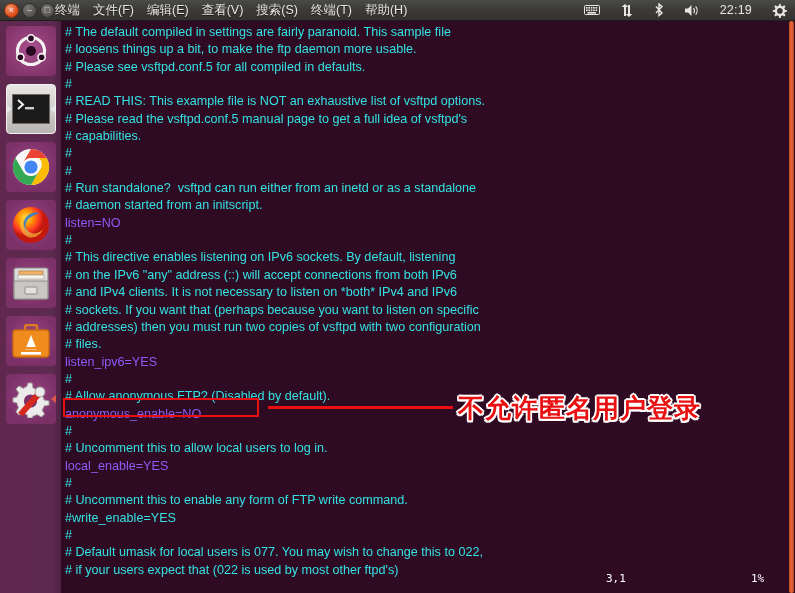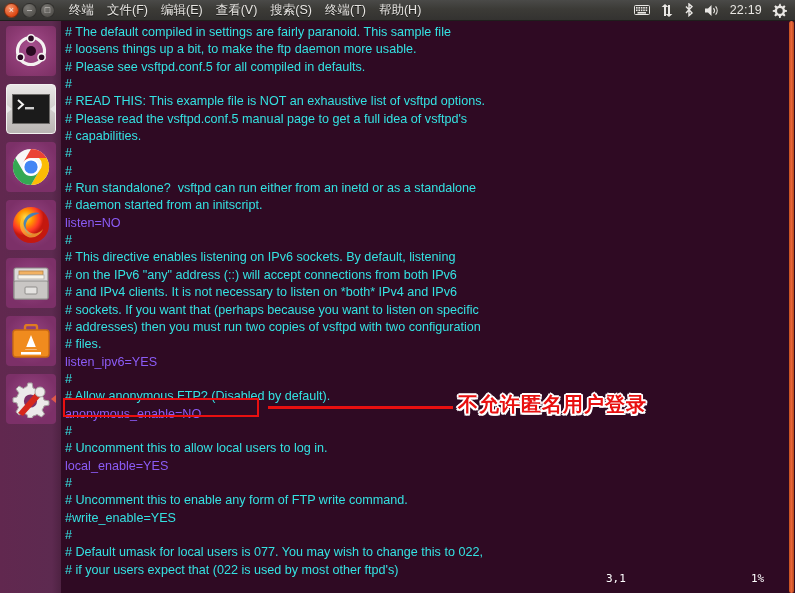"终端" #menubar { margin-left: 14px -> none }
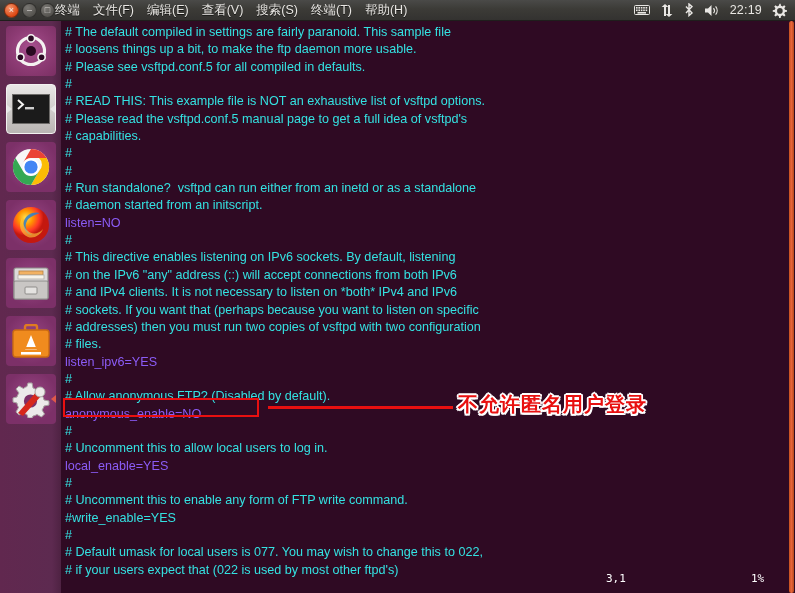"22:19" #indicators { gap: 10px -> 20px }
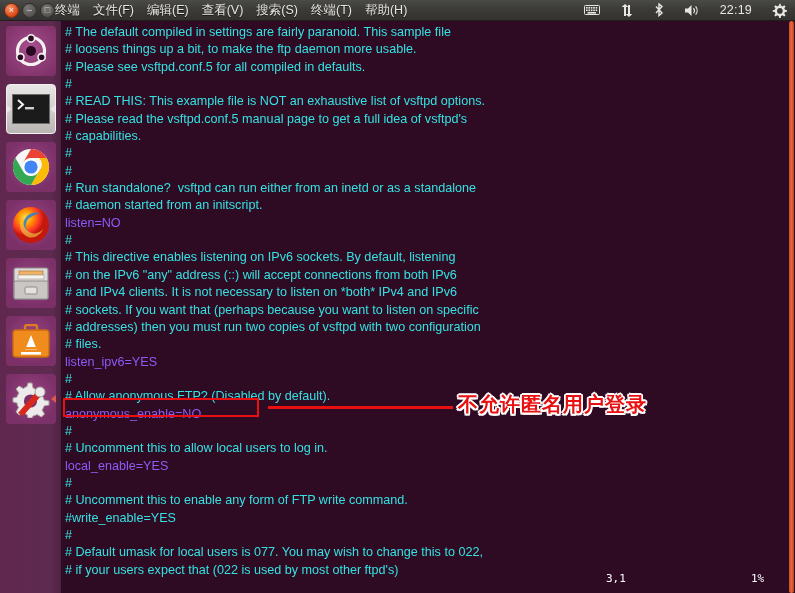"不允许匿名用户登录" #cn-note { font-size: 20px -> 26px }
